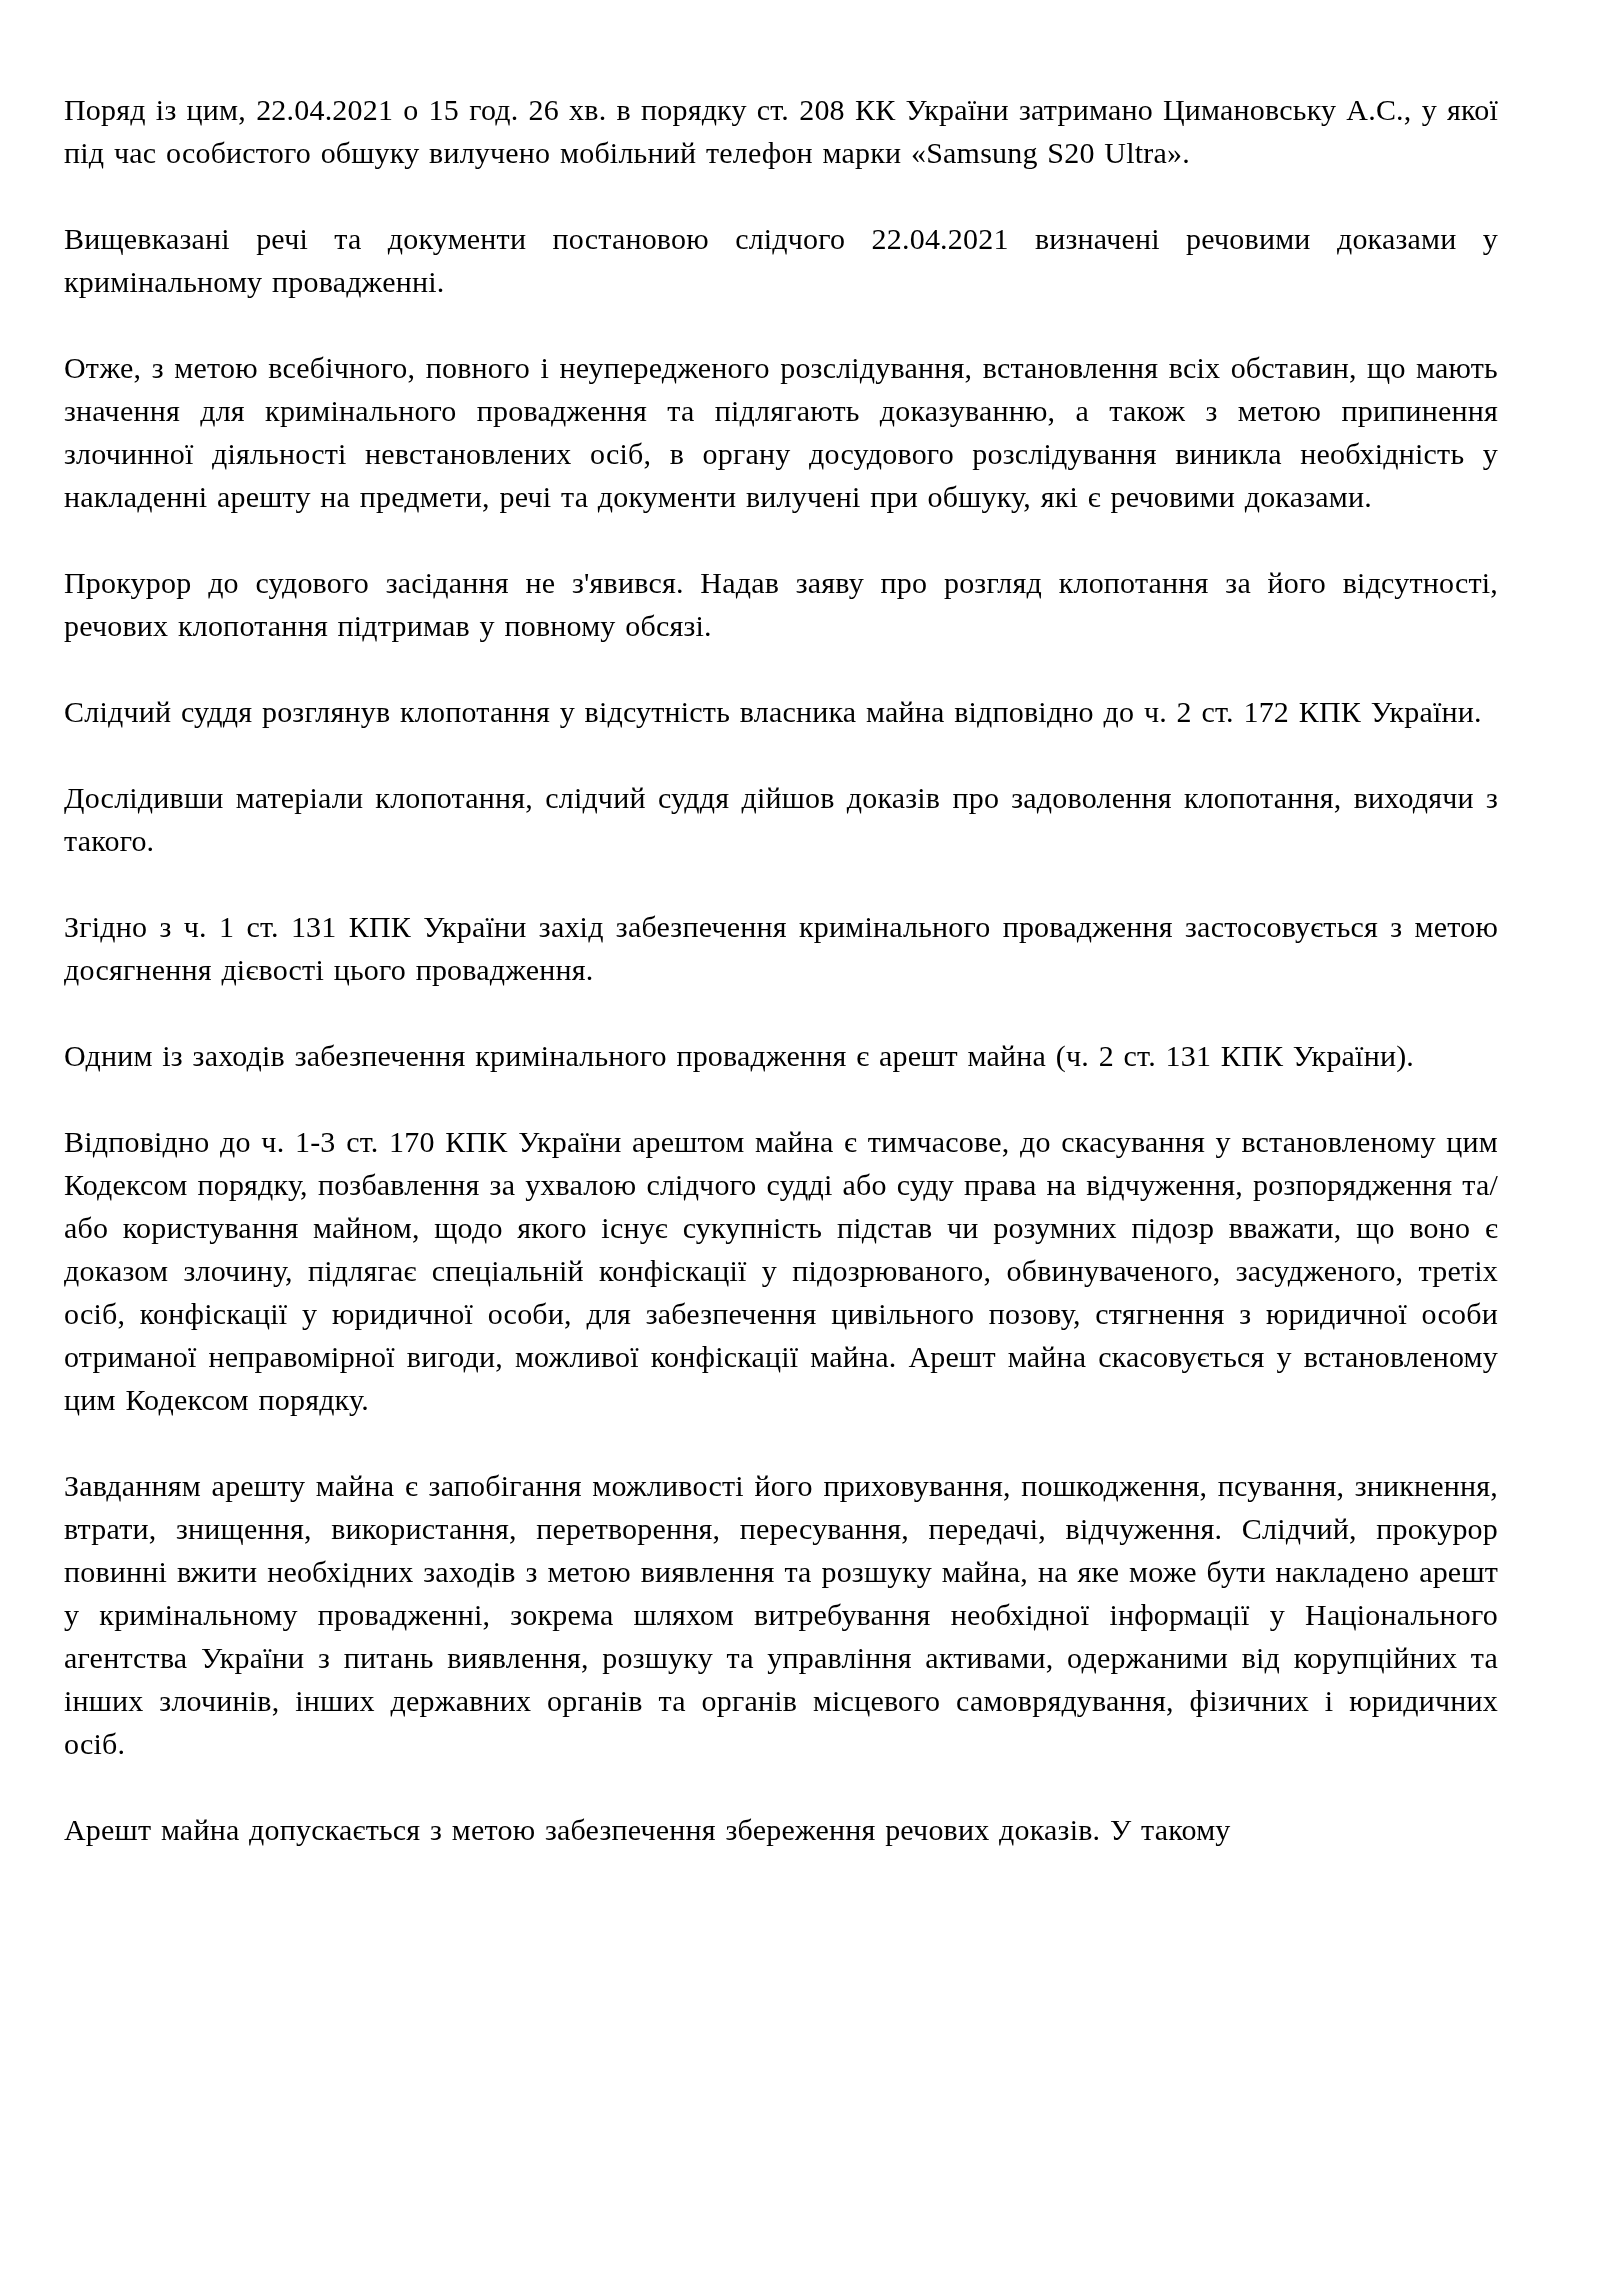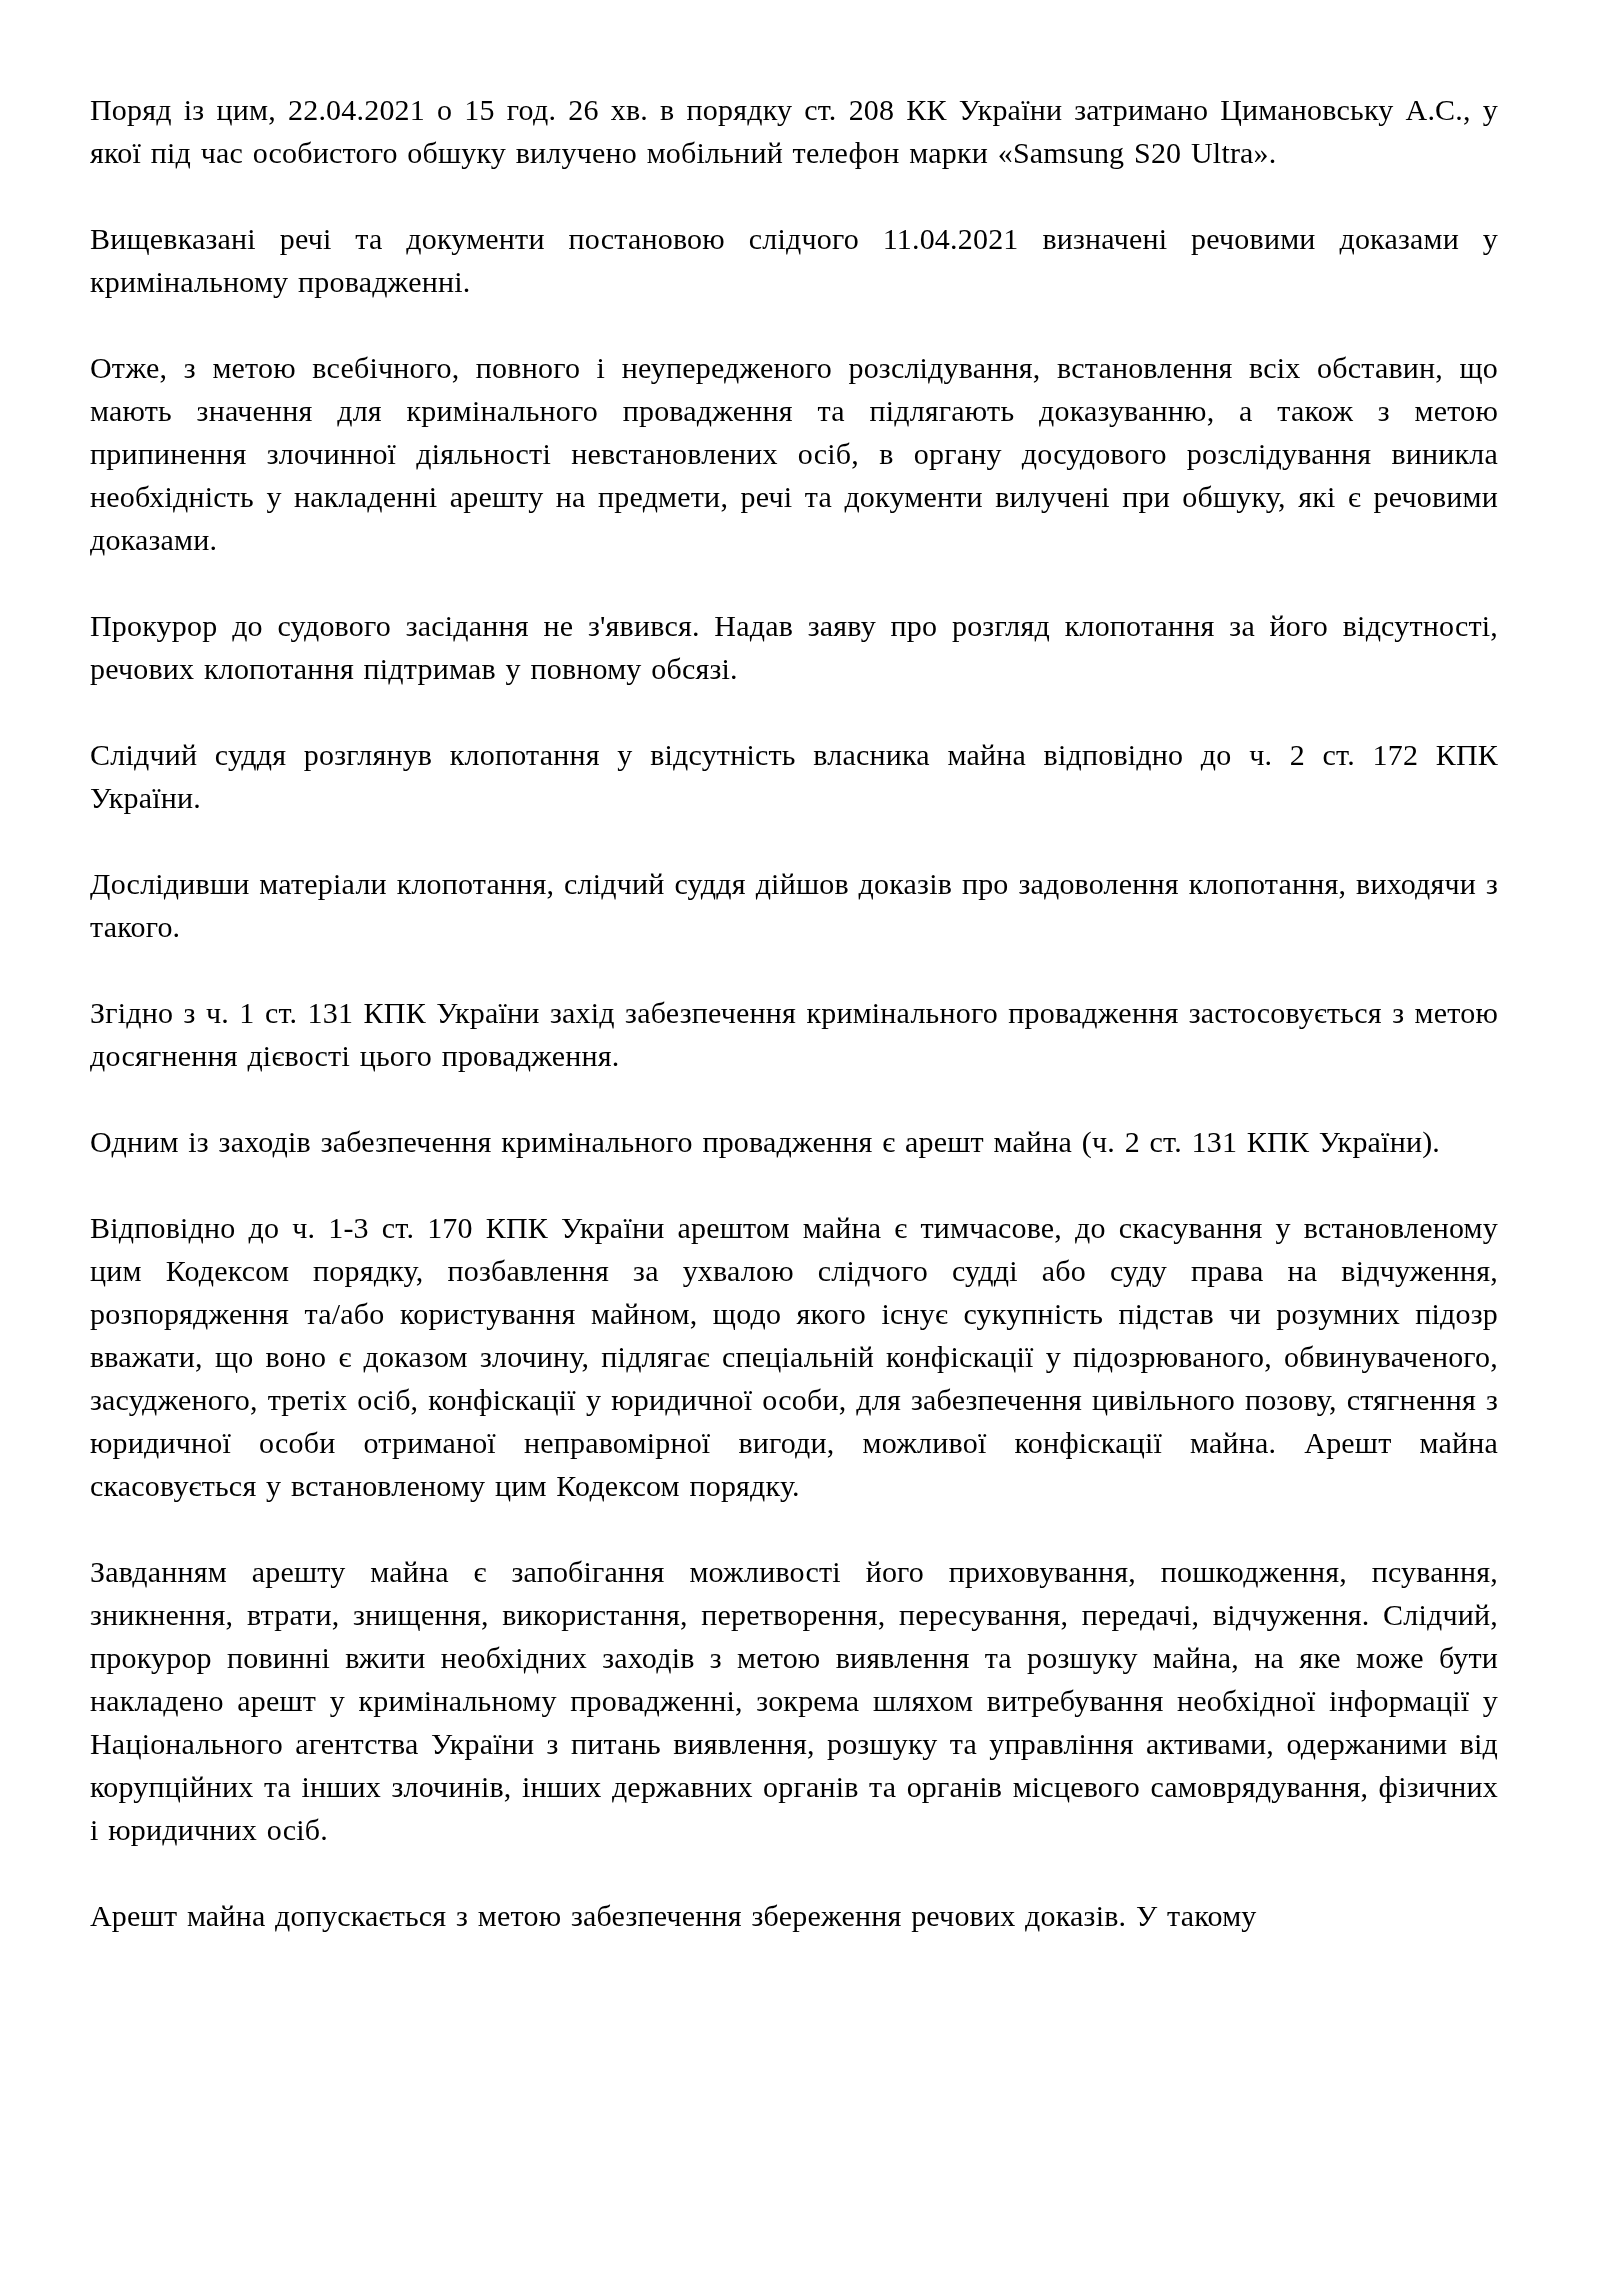"Поряд із цим, 22.04.2021 о" .page { padding: 88px 123px 0 90px -> 88px 123px 0 64px }
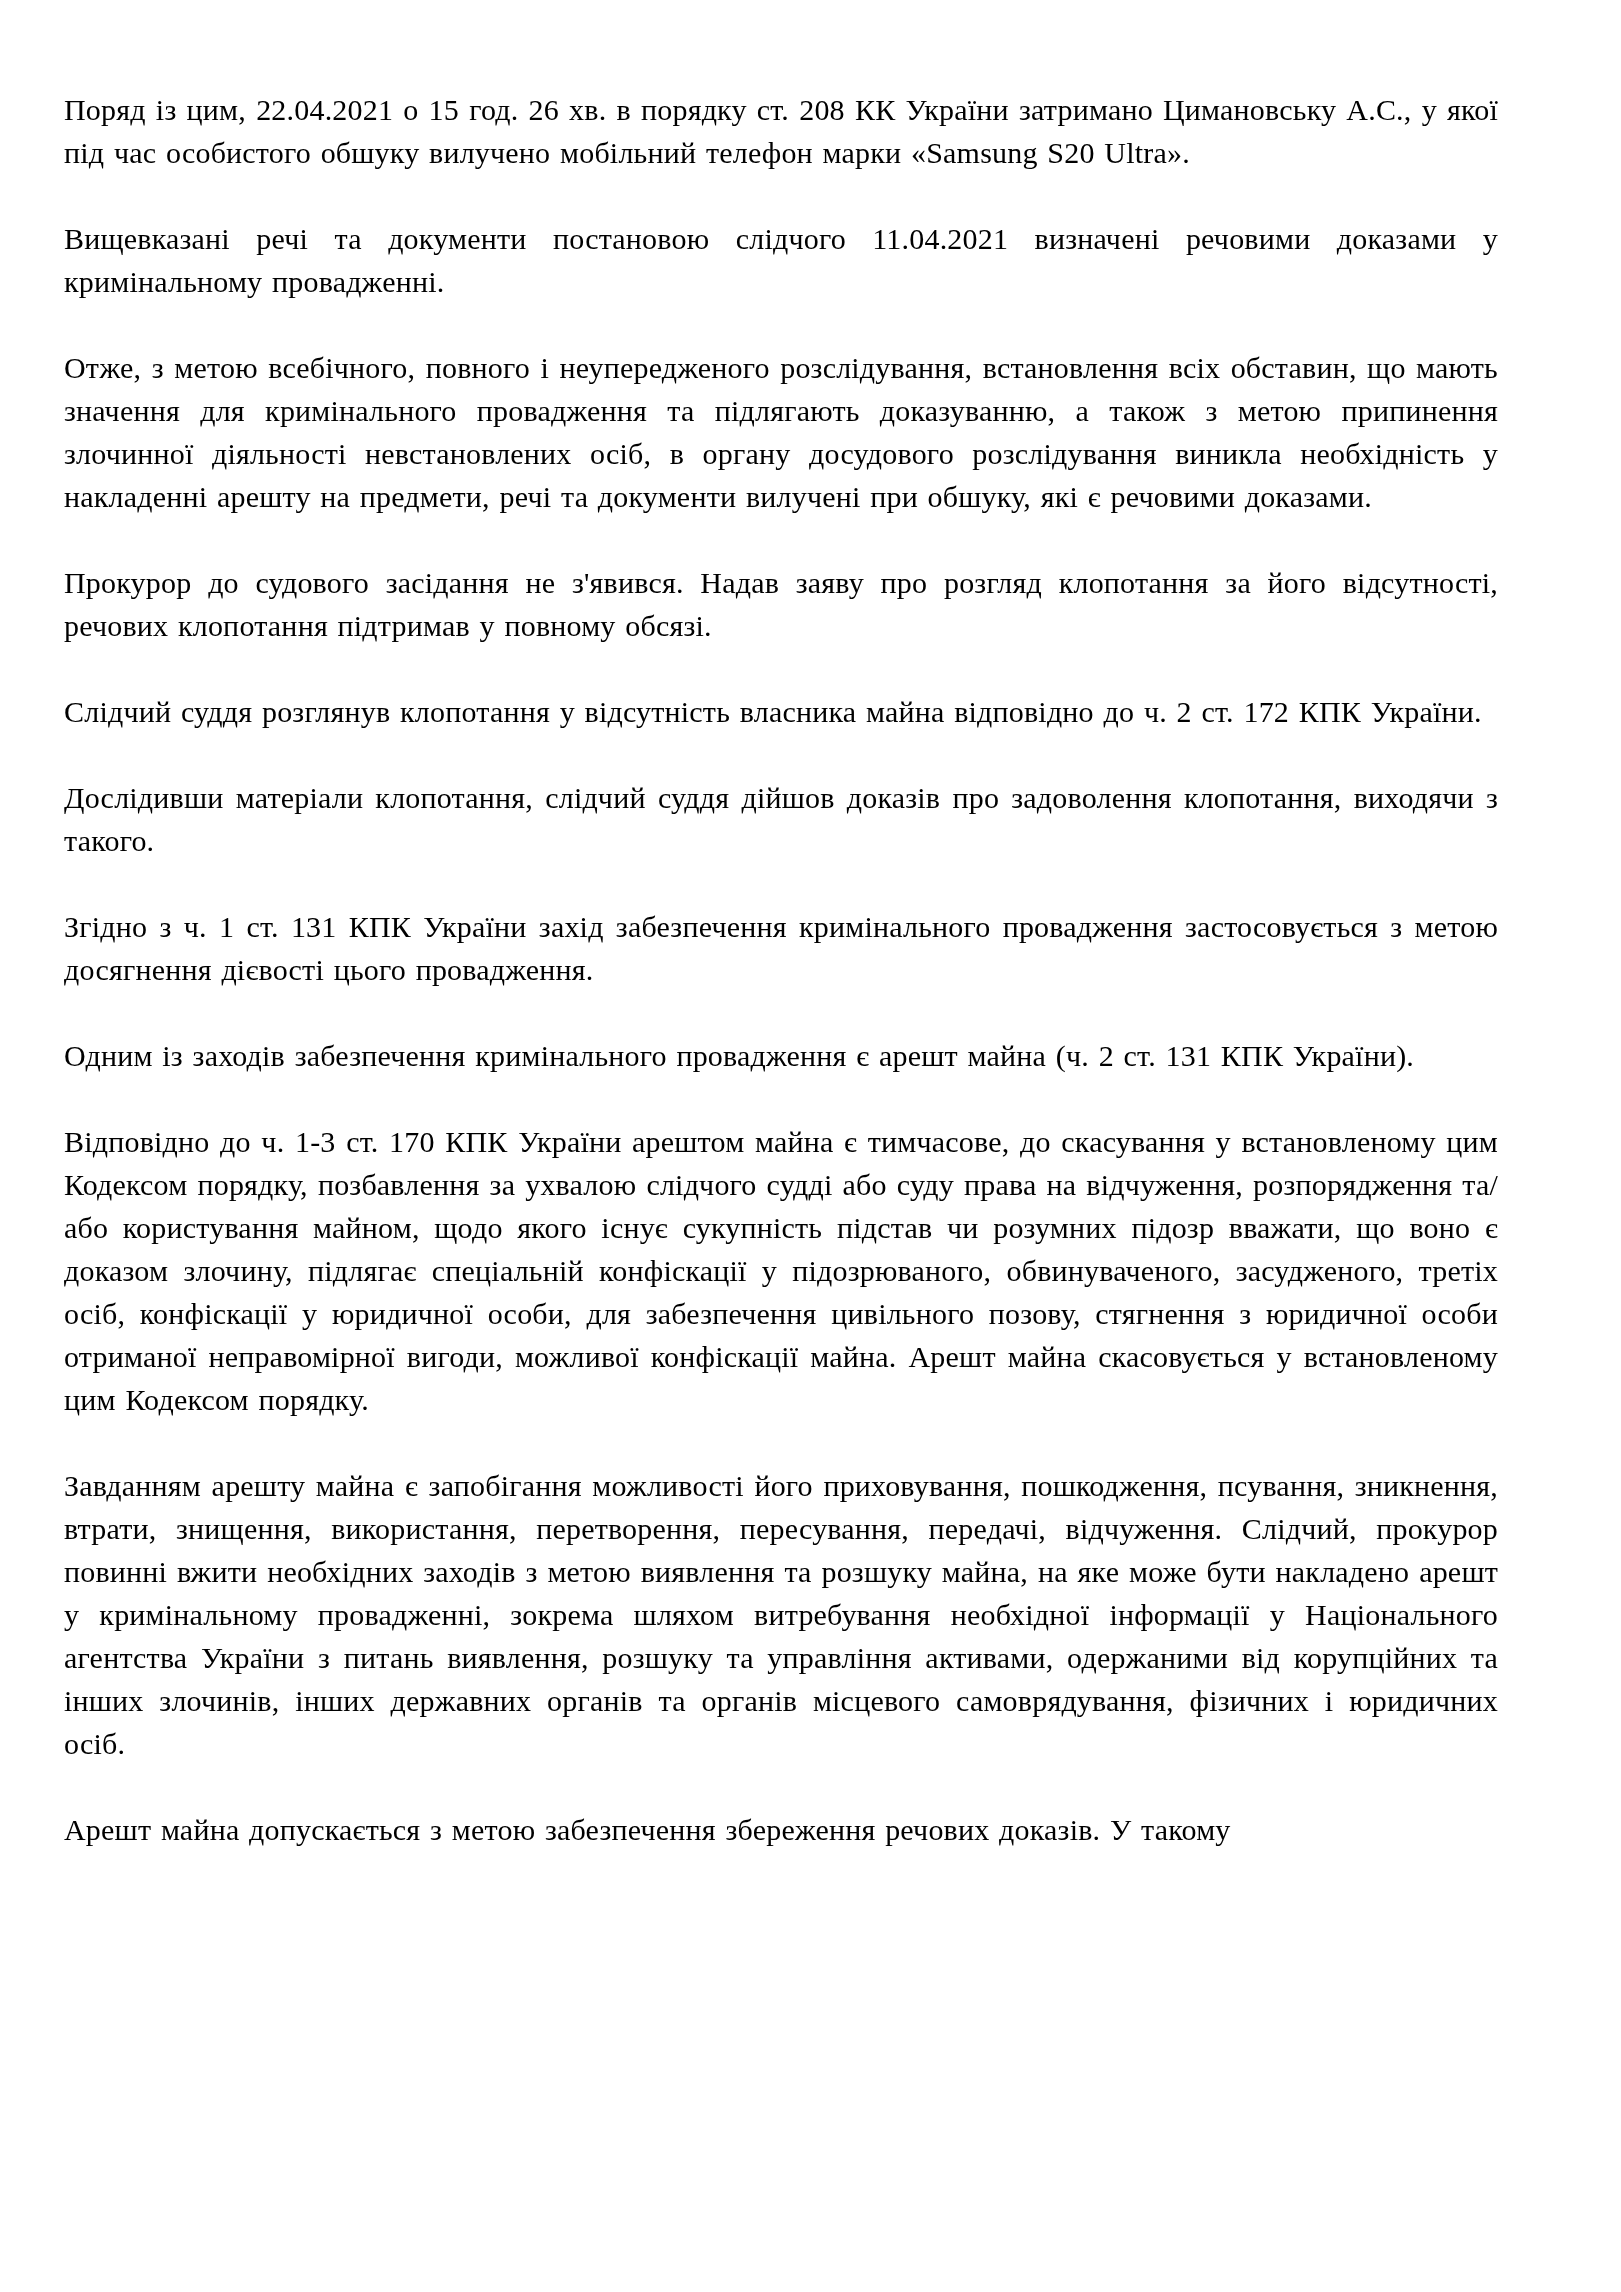"Вищевказані речі та документи постановою" p.doc-paragraph { text: 11.04.2021 -> 22.04.2021 }
